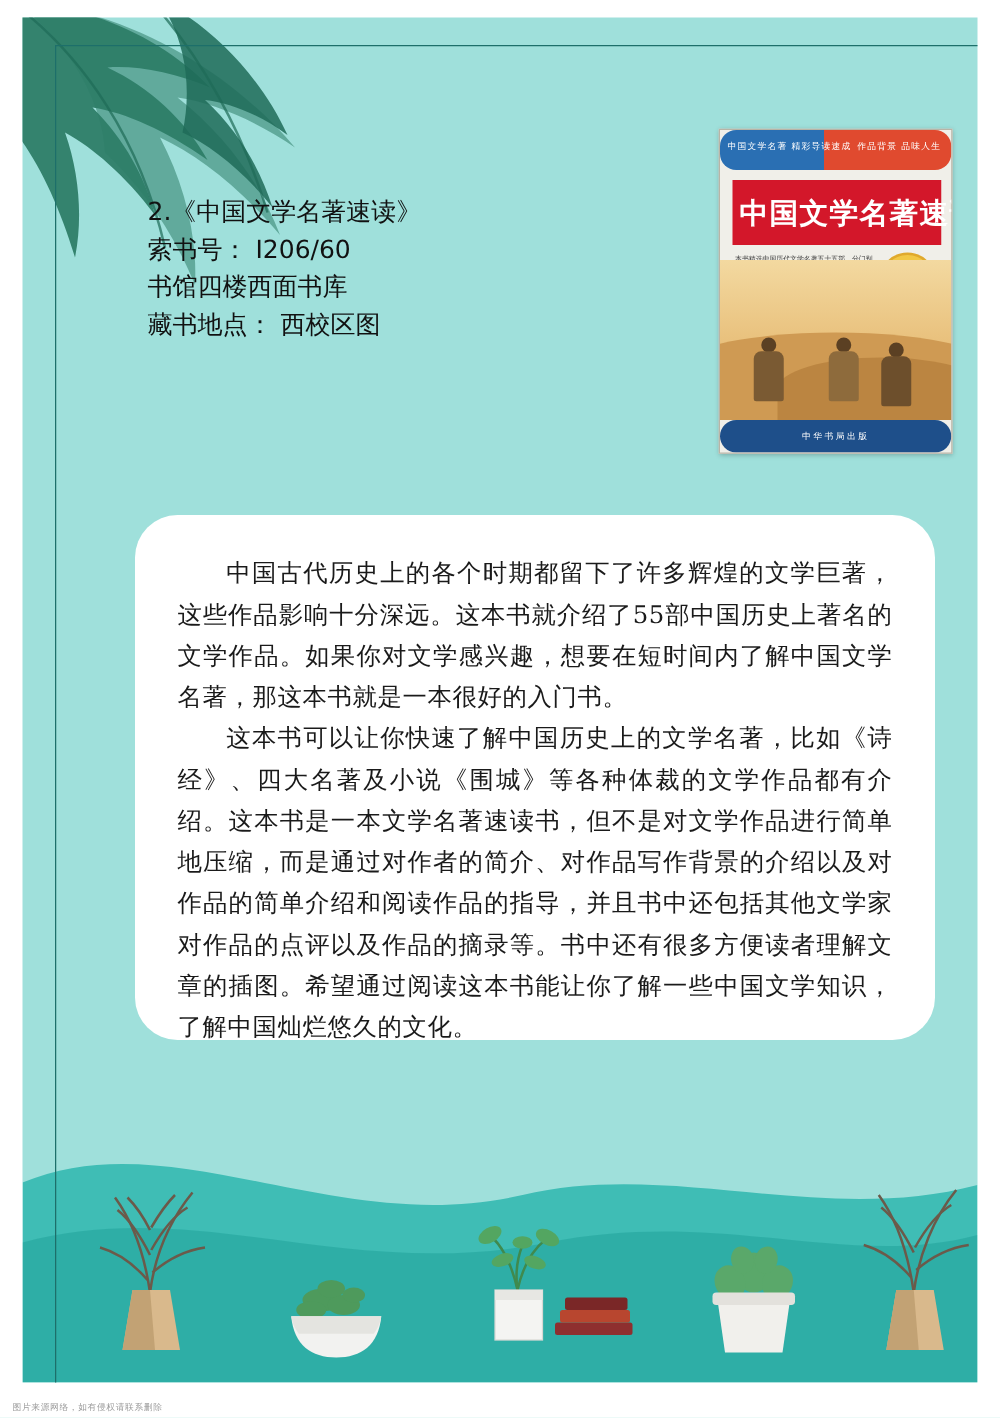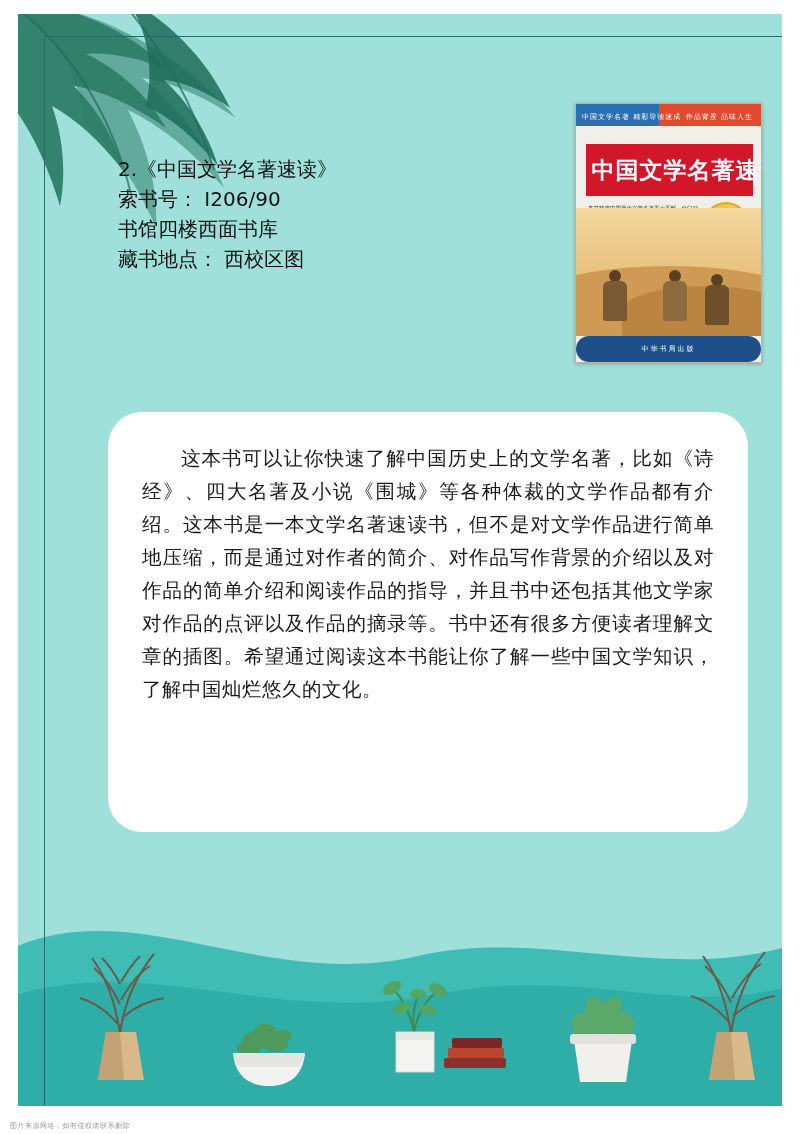"中国文学名著 精彩导读速成" .bc-topband { border-radius: none -> 13px; height: 22px -> 32px }
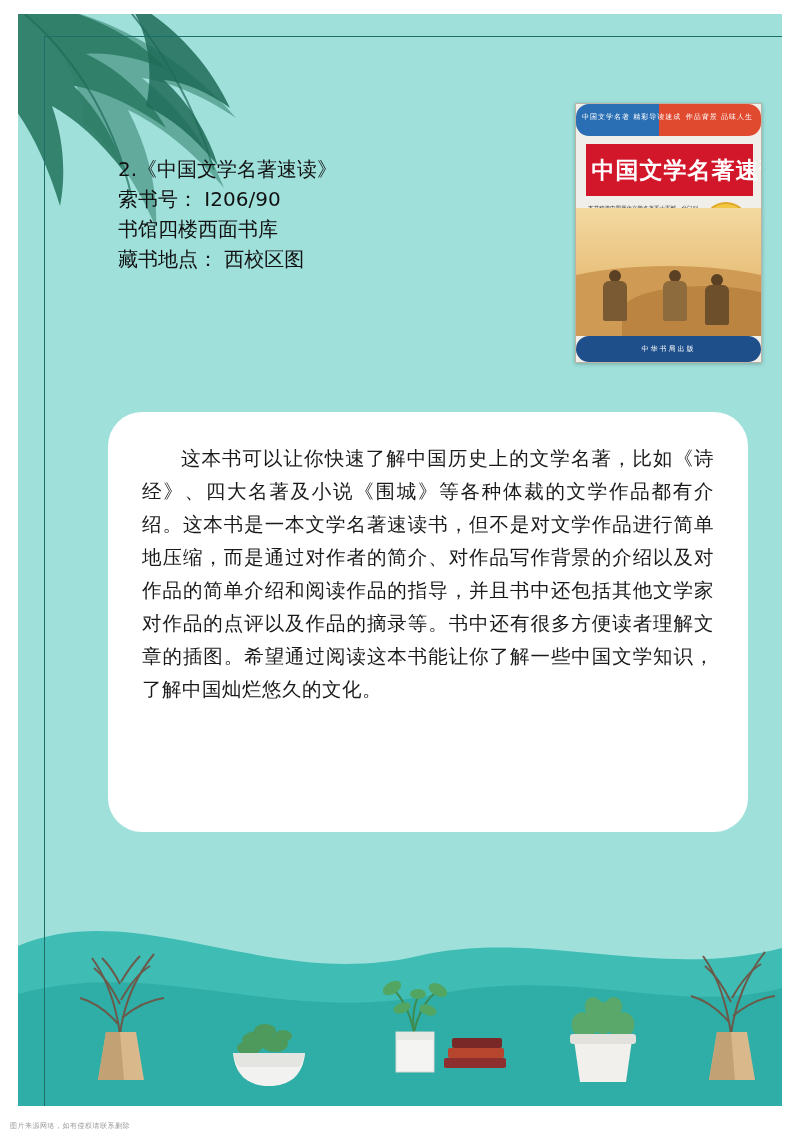"索书号： I206/90" div { text: I206/90 -> I206/60 }
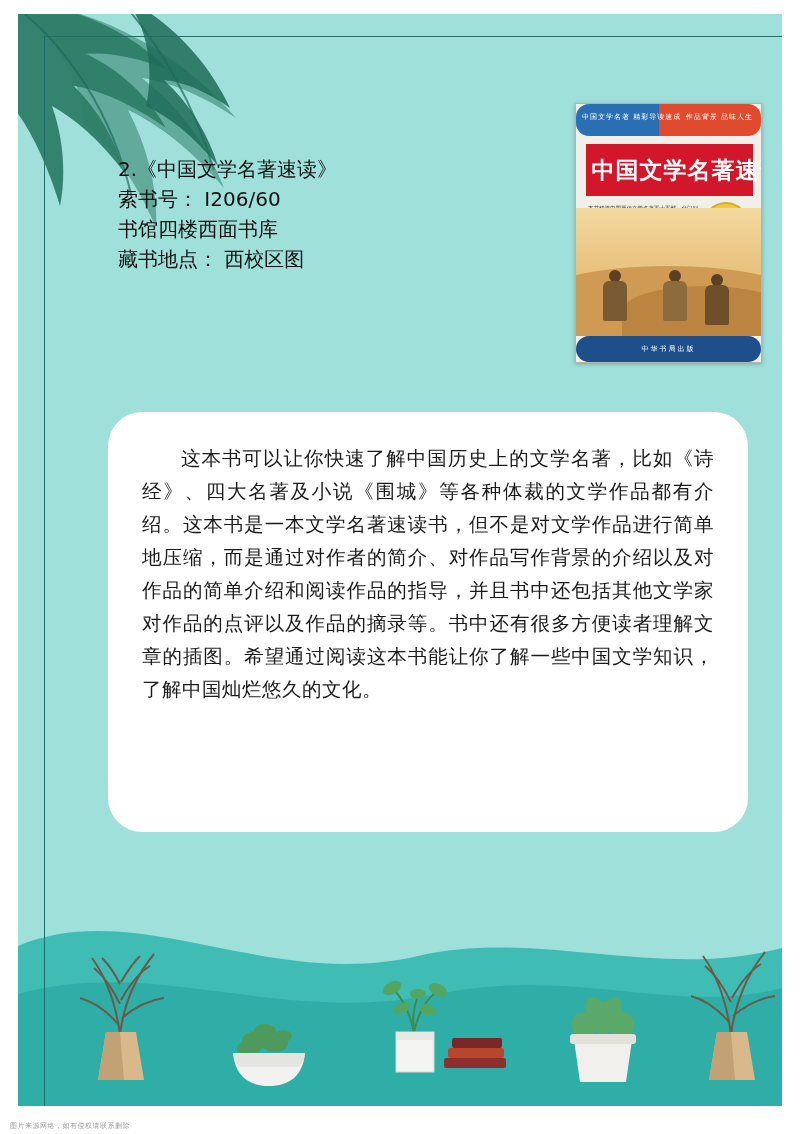"中国古代历史上的各个时期都留下了许多辉煌的文学巨著，这些作品影响十分深远。这本书" p { html: none -> <p>中国古代历史上的各个时期都留下了许多辉煌的文学巨著，这些作品影响十分深远。这本书就介绍了55部中国历史上著名的文学作品。如果你对文学感兴趣，想要在短时间内了解中国文学名著，那这本书就是一本很好的入门书。</p> }
